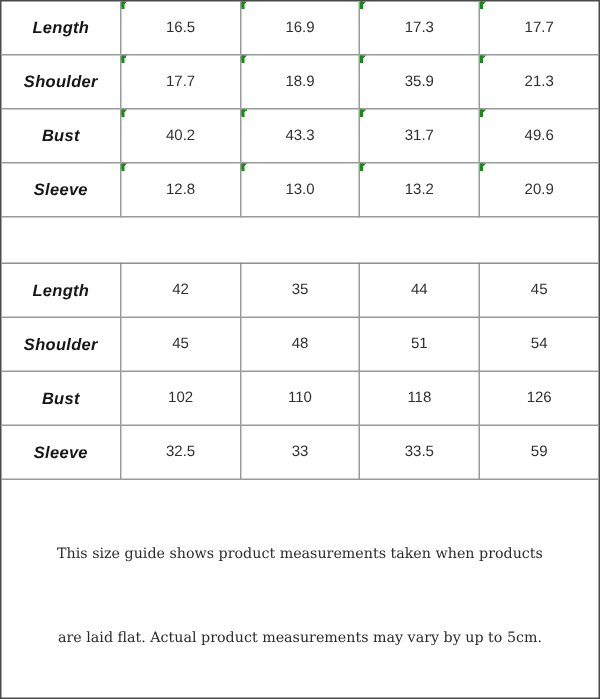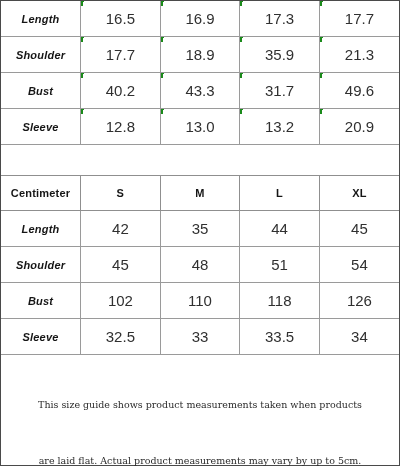"16.5" .data-row td { font-size: 15px -> 10px }
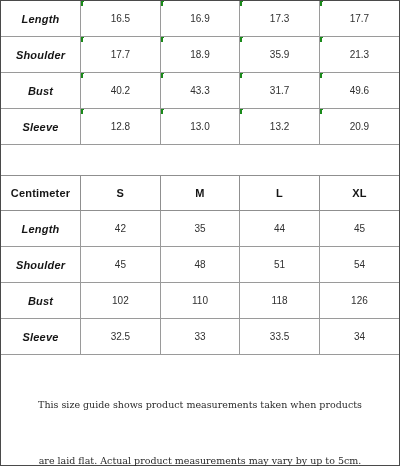"Centimeter" tr.hdr-row { html: <tr> <td>Centimeter</td> <td>S</td> <td>M</td> <td>L</td> <td>XL</td> </tr> -> none }
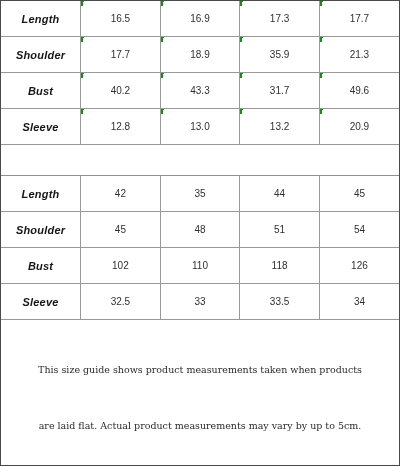"34" td { text: 34 -> 59 }
